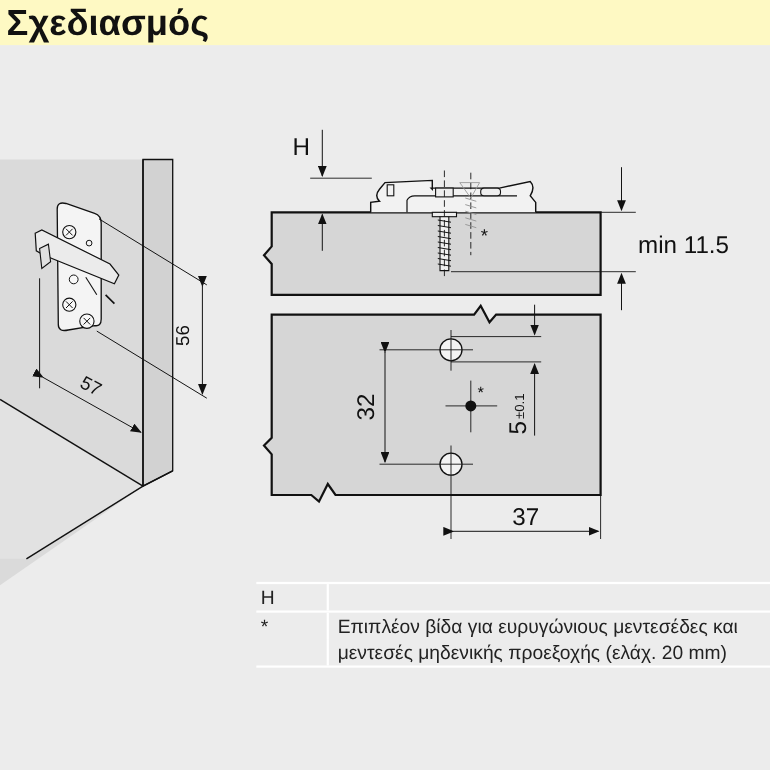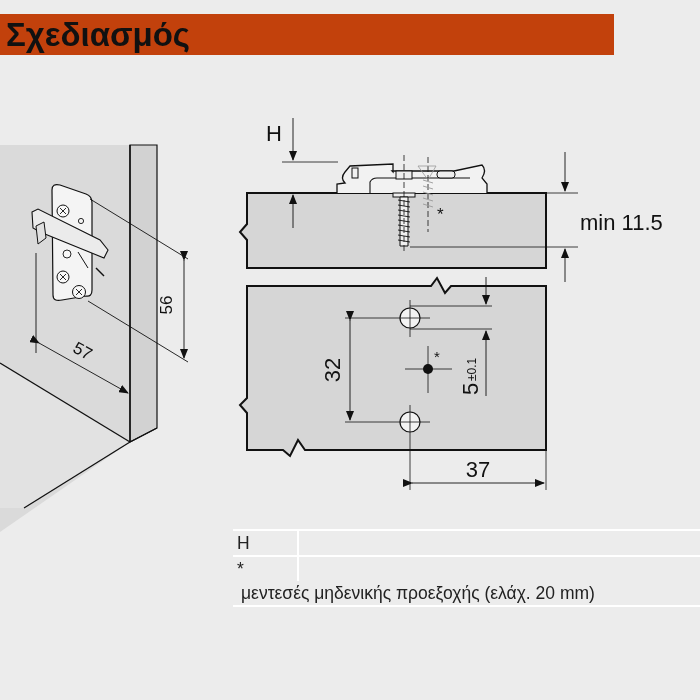"Σχεδιασμός" .header { background: #c2410c -> #fef9c3; top: 14px -> 0; width: 614px -> 700px }
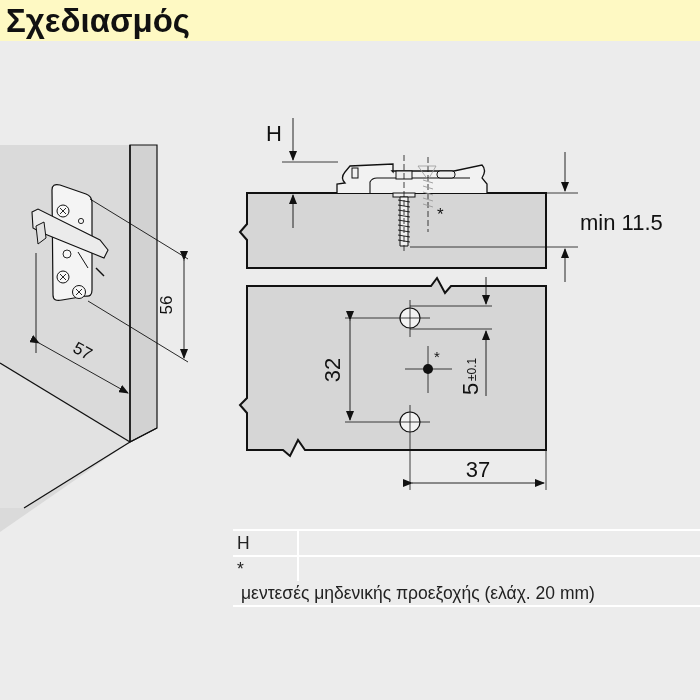"Επιπλέον βίδα για ευρυγώνιους μεντεσέδες" div.legend-val { html: none -> <div>Επιπλέον βίδα για ευρυγώνιους μεντεσέδες και</div> }
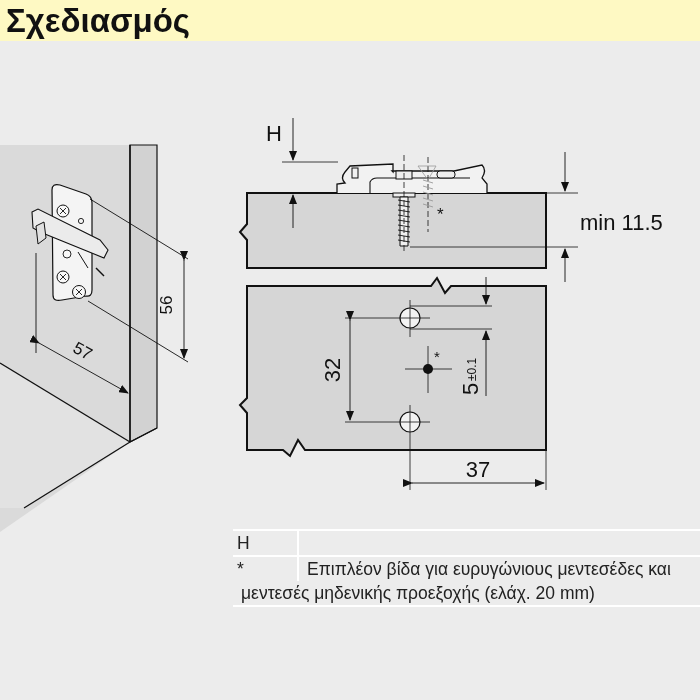"μεντεσές μηδενικής προεξοχής (ελάχ. 20" div { flex-direction: column -> none }
